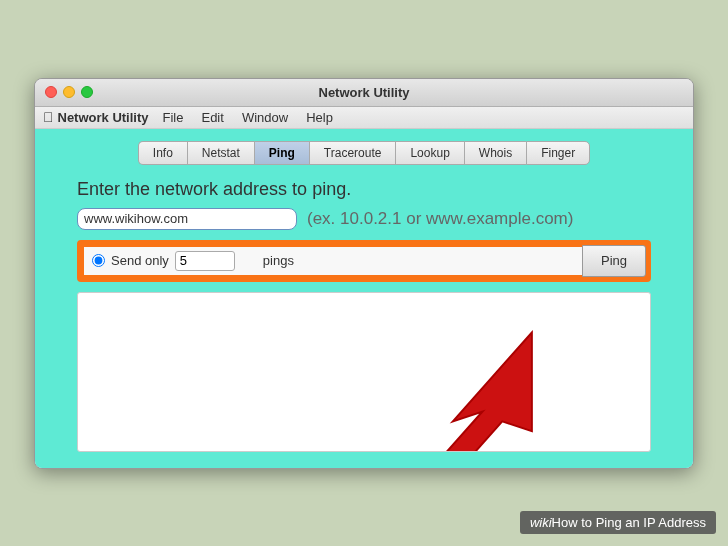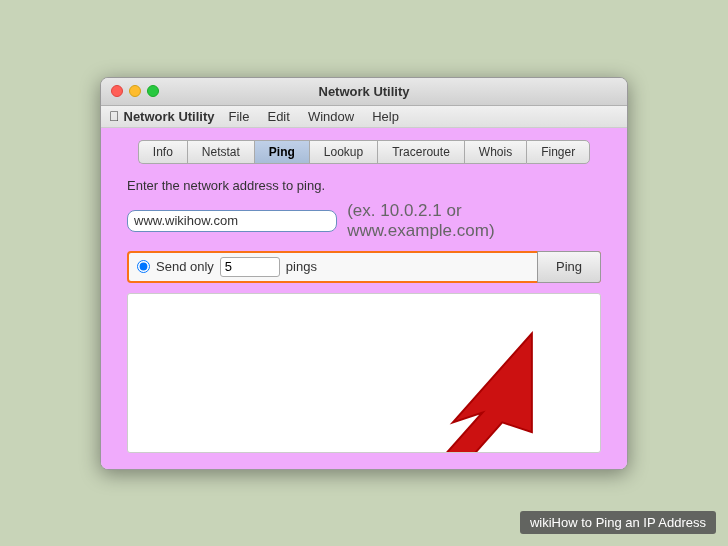"Network Utility" .window { width: 528px -> 660px }
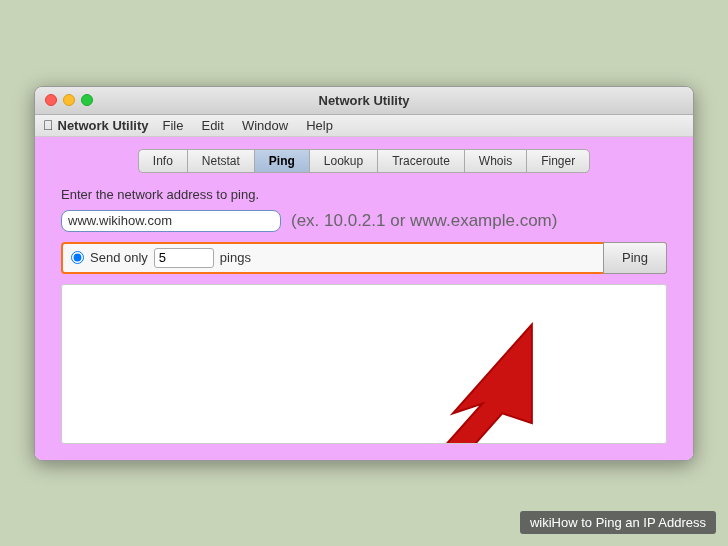"Info" .content { background: #f0abfc -> #5eead4; padding: 12px 16px 16px -> 12px 32px 16px }
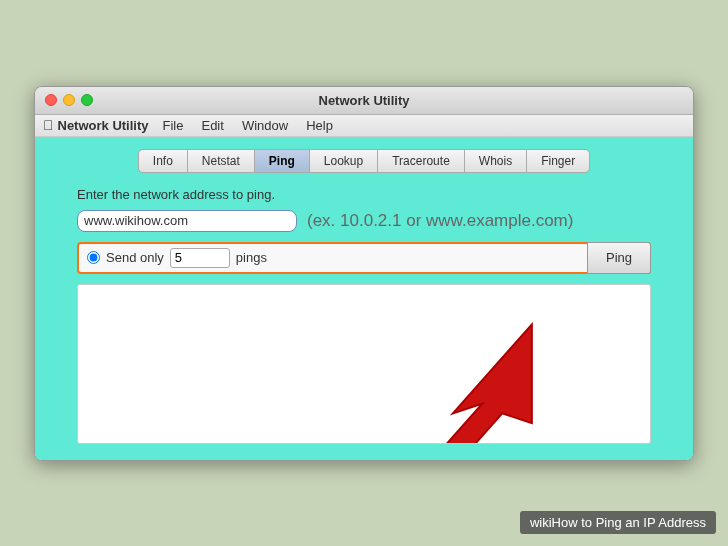"Lookup" div.tab { order: before "Traceroute" -> after "Traceroute" }
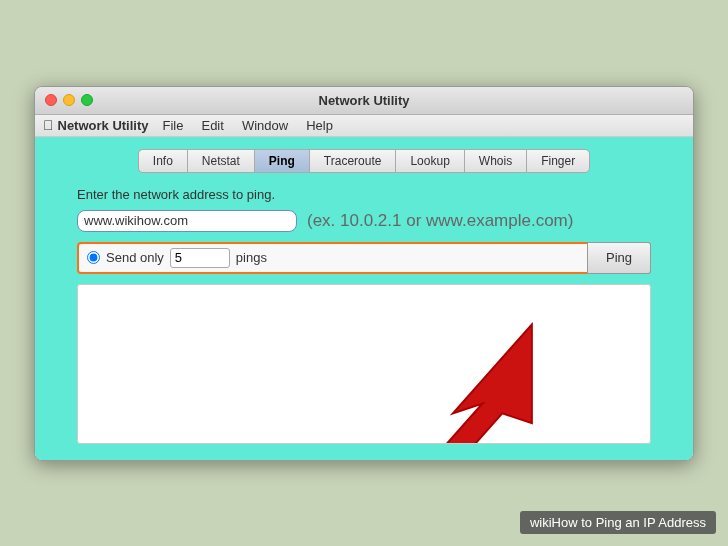"Enter the network address to" .address-label { font-size: 13px -> 18px }
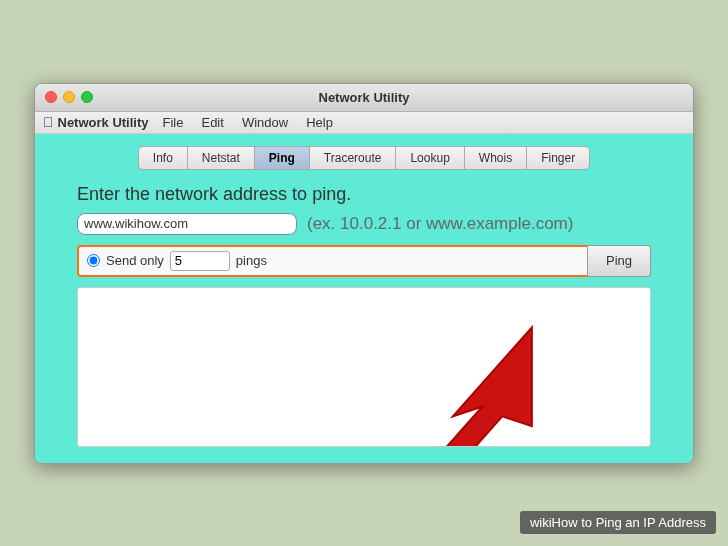"Send only" .send-only-row { border: 2px solid #f97316 -> 7px solid #f97316 }
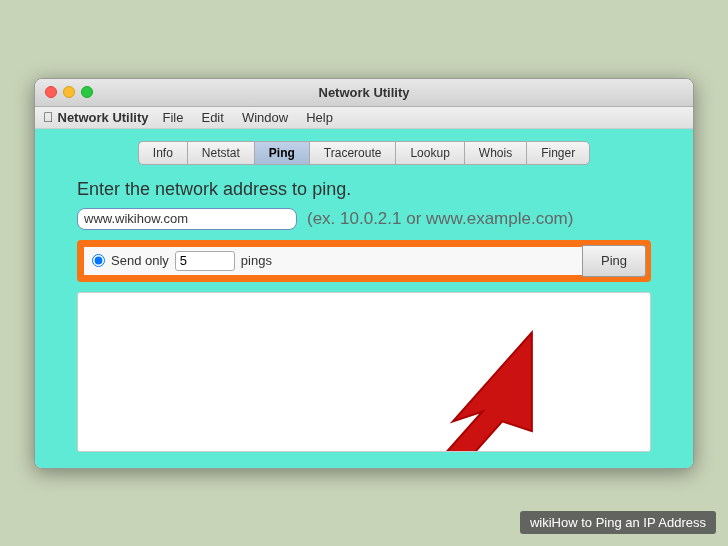"pings" .pings-label { margin-left: none -> 22px }
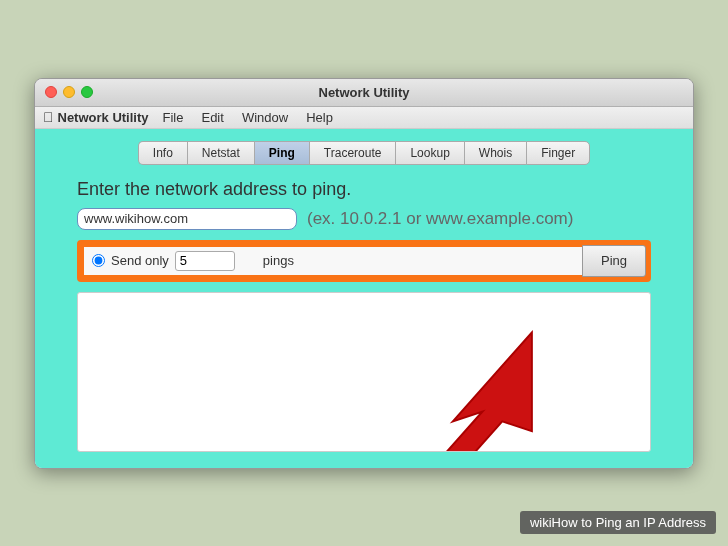"wiki" .wikihow-bar .wiki-part { font-style: none -> italic }
